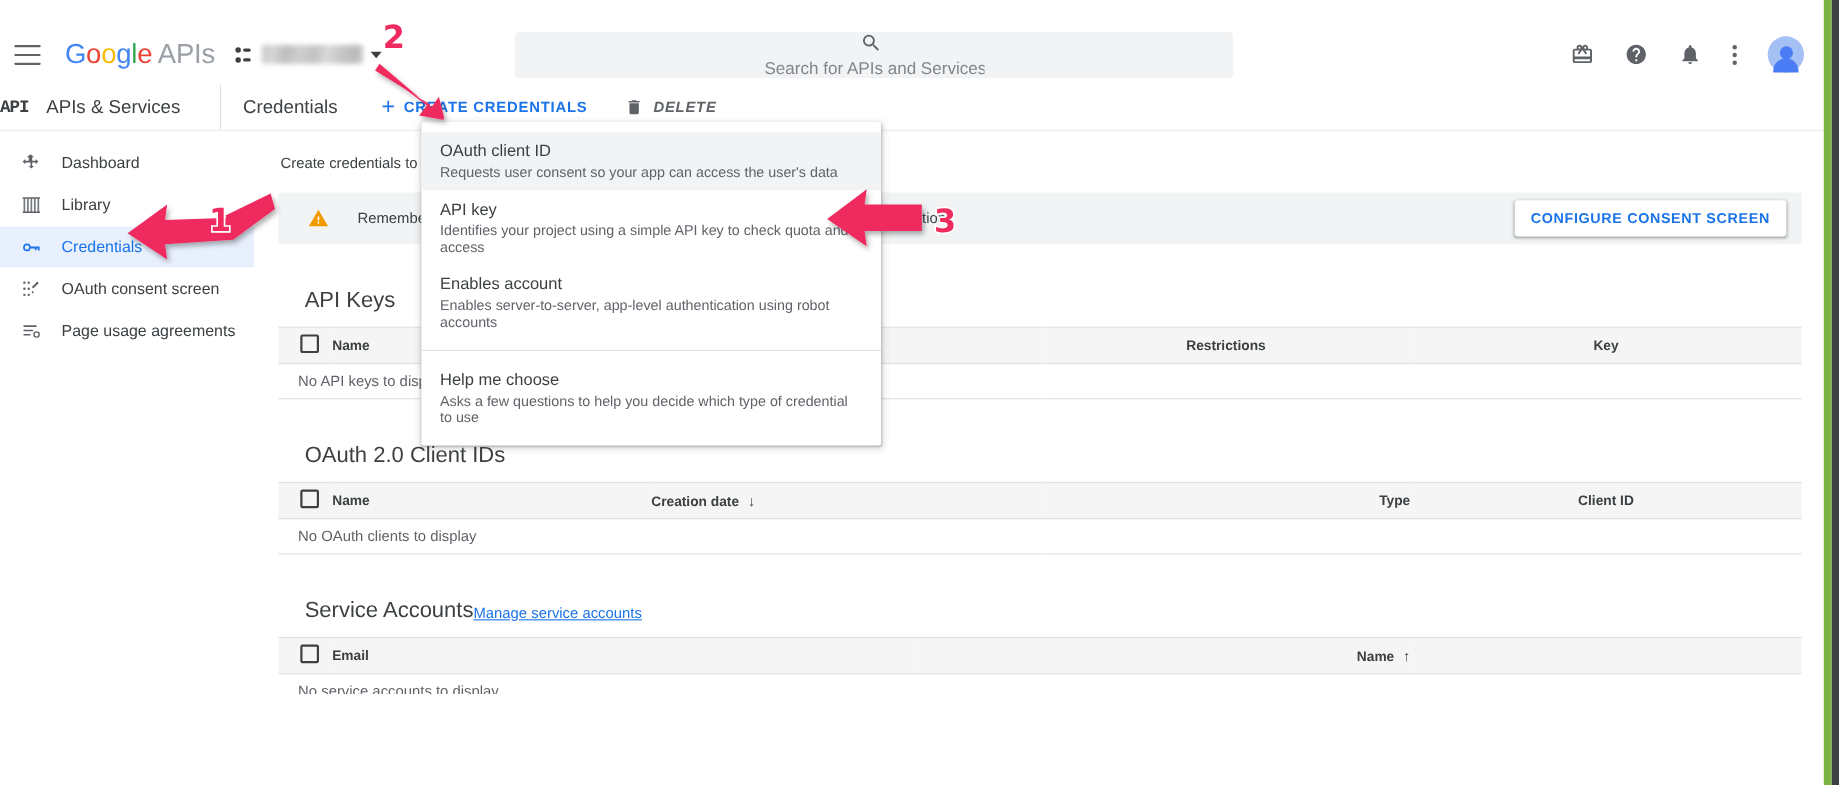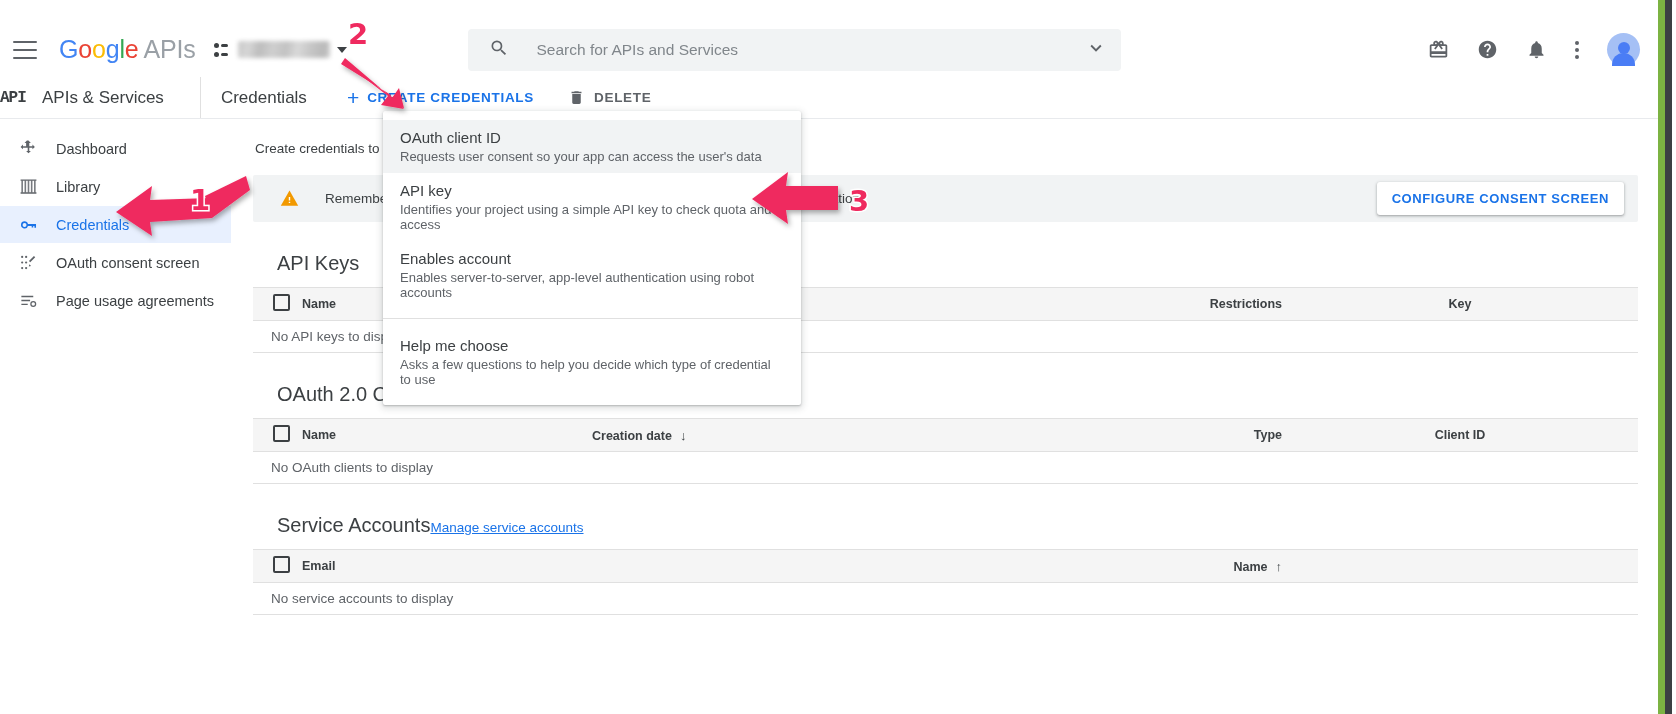"Search for APIs and Services" .searchwrap { flex-direction: none -> column }
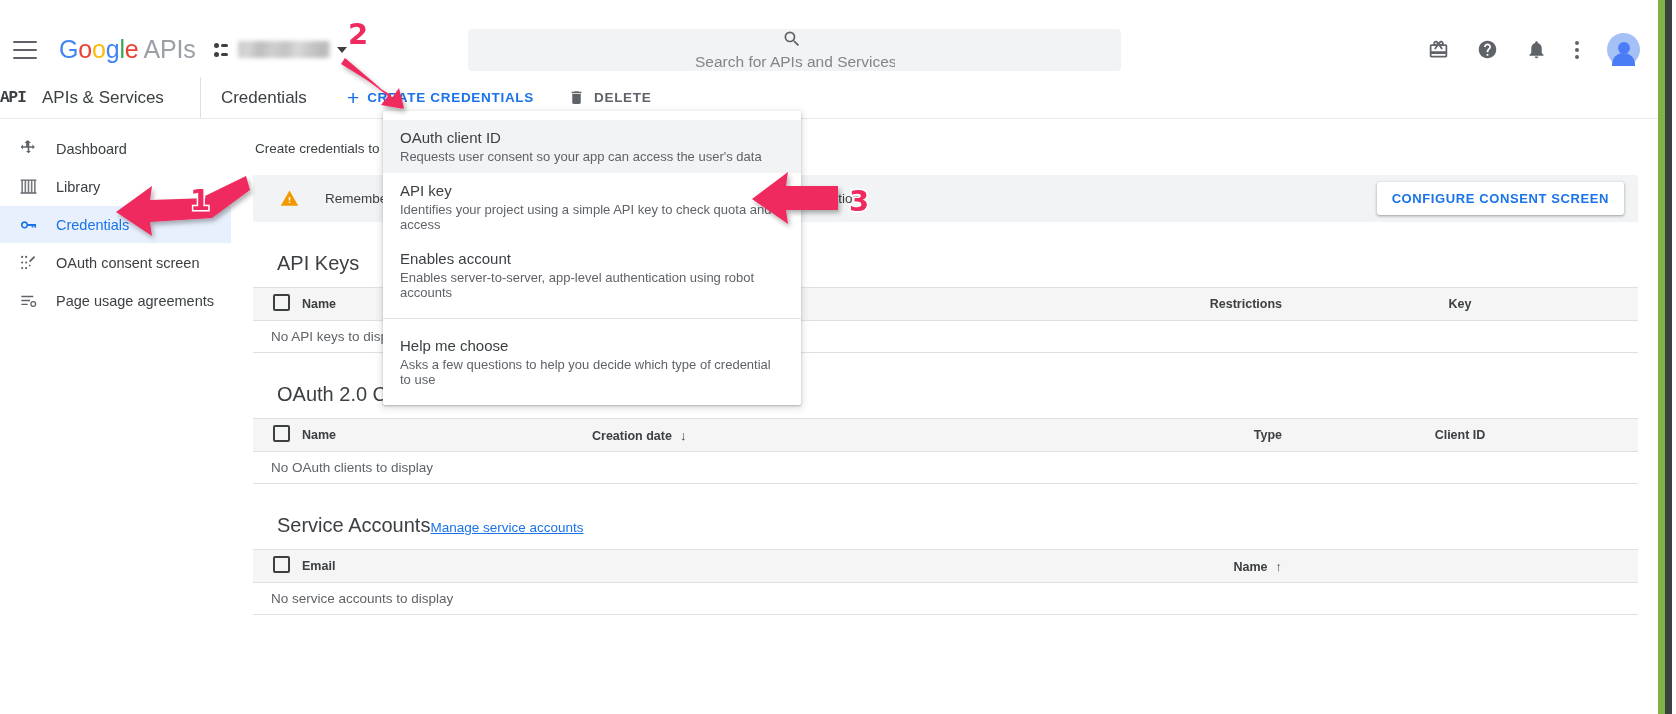"DELETE" .tbtn.delete { font-style: none -> italic }
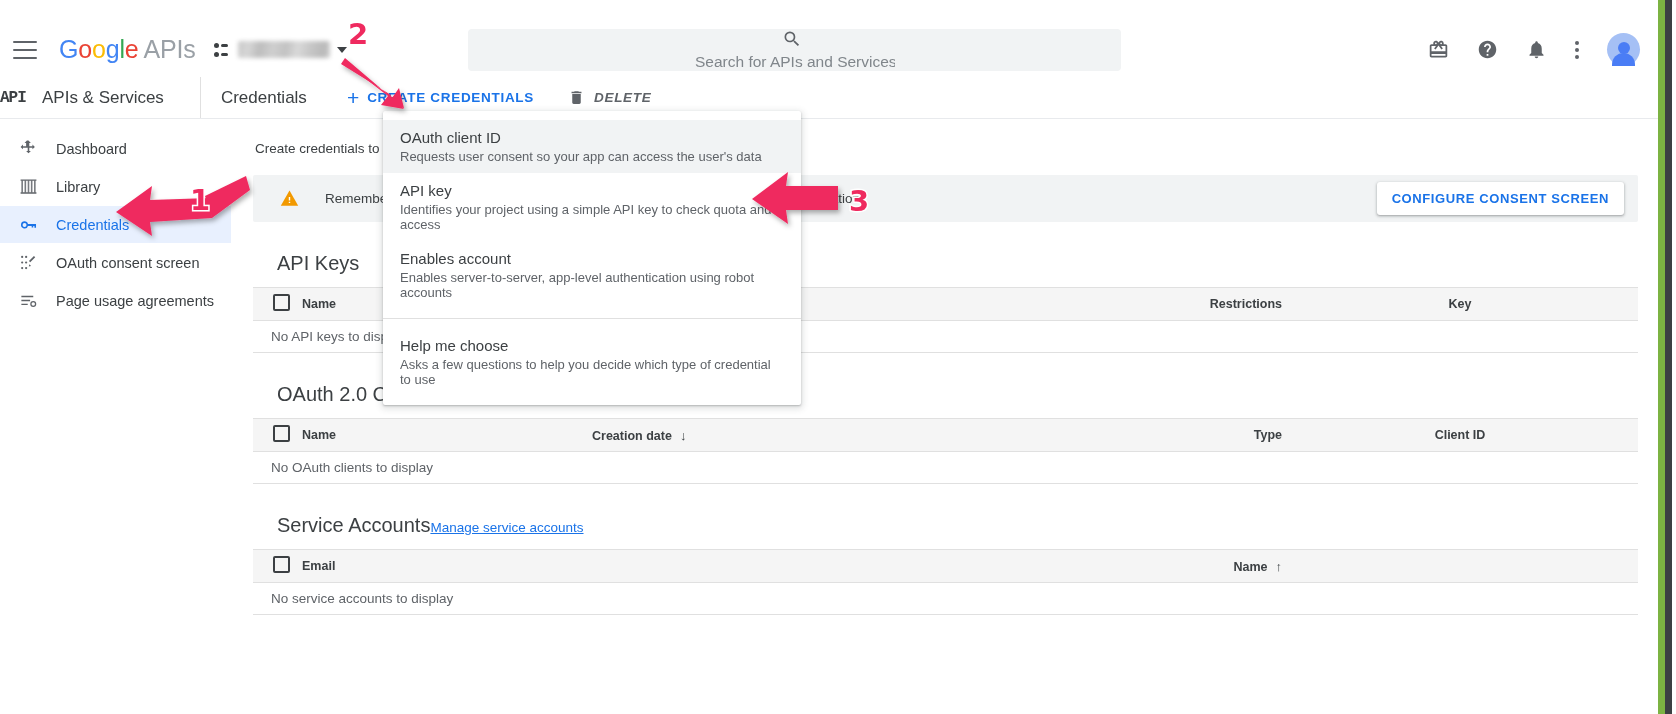"API Keys" .sect-title { margin: 30px 0 12px 24px -> 40px 0 12px 24px }
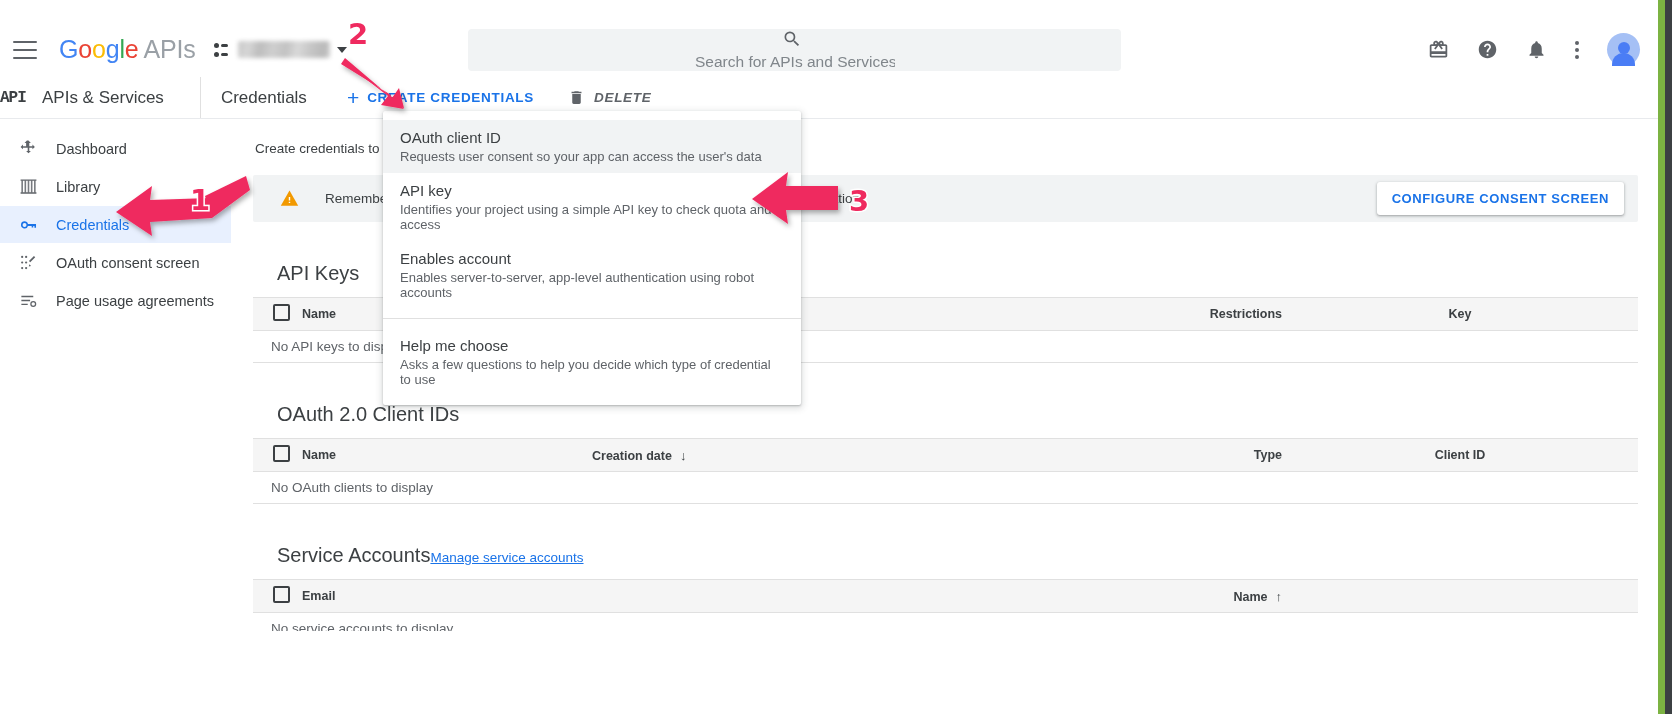"Restrictions" th { text-align: right -> center }
